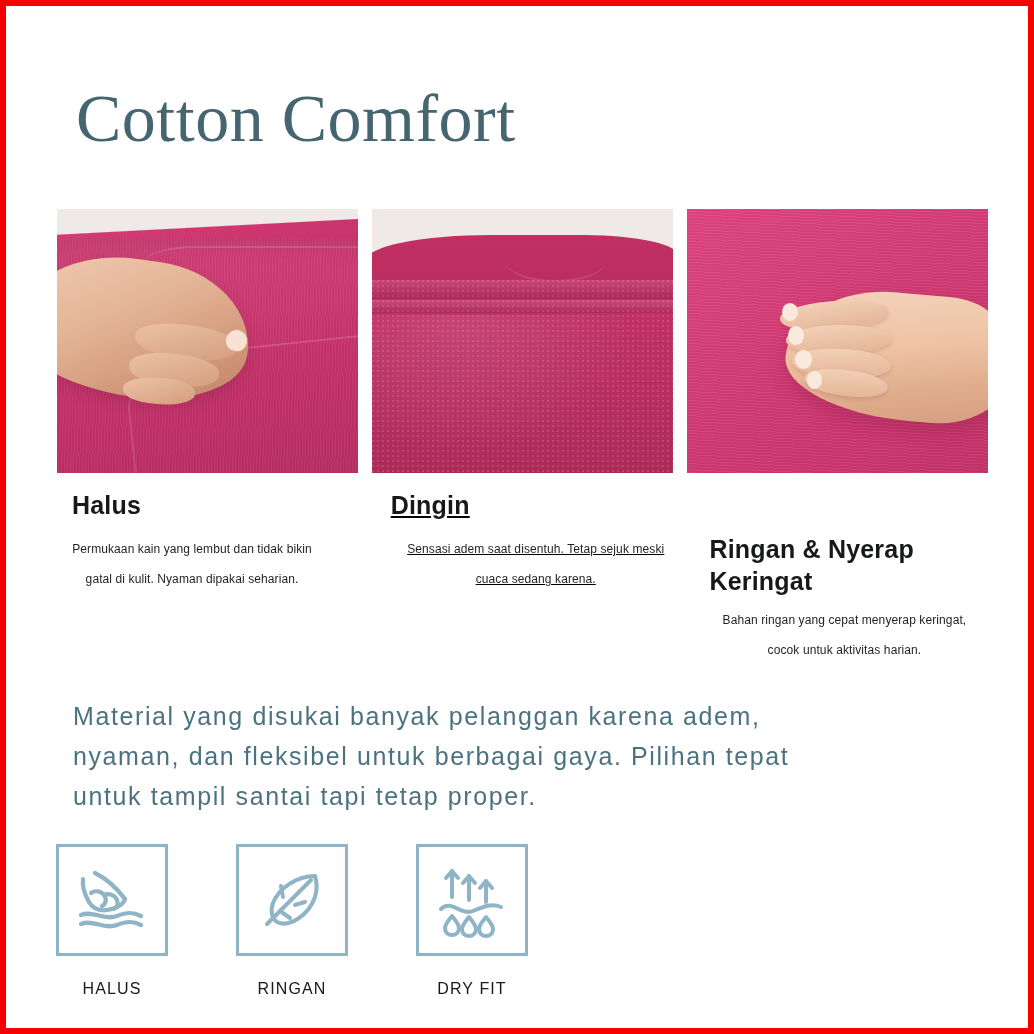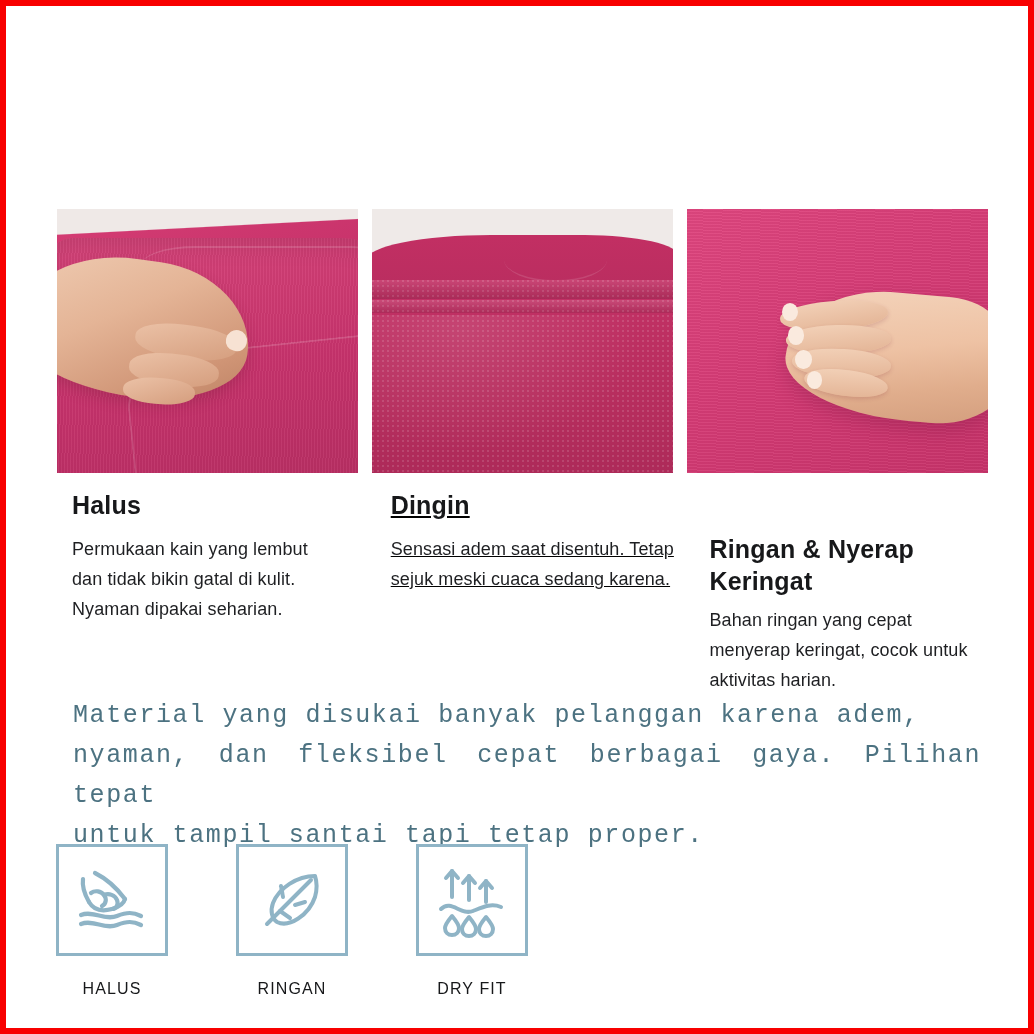"Cotton Comfort" div.title { html: none -> <div>Cotton Comfort</div> }
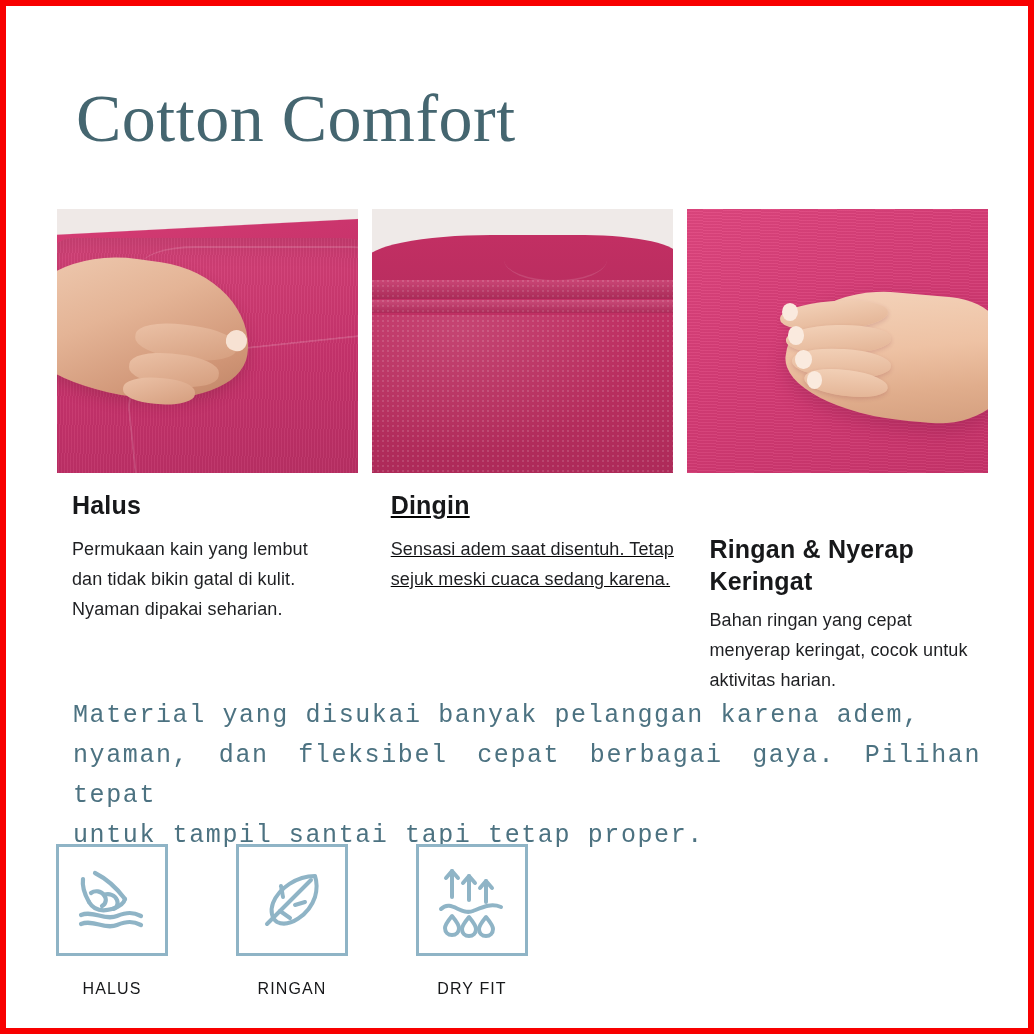"Permukaan kain yang lembut dan" .feat-body { font-size: 18px -> 12px; text-align: none -> center }
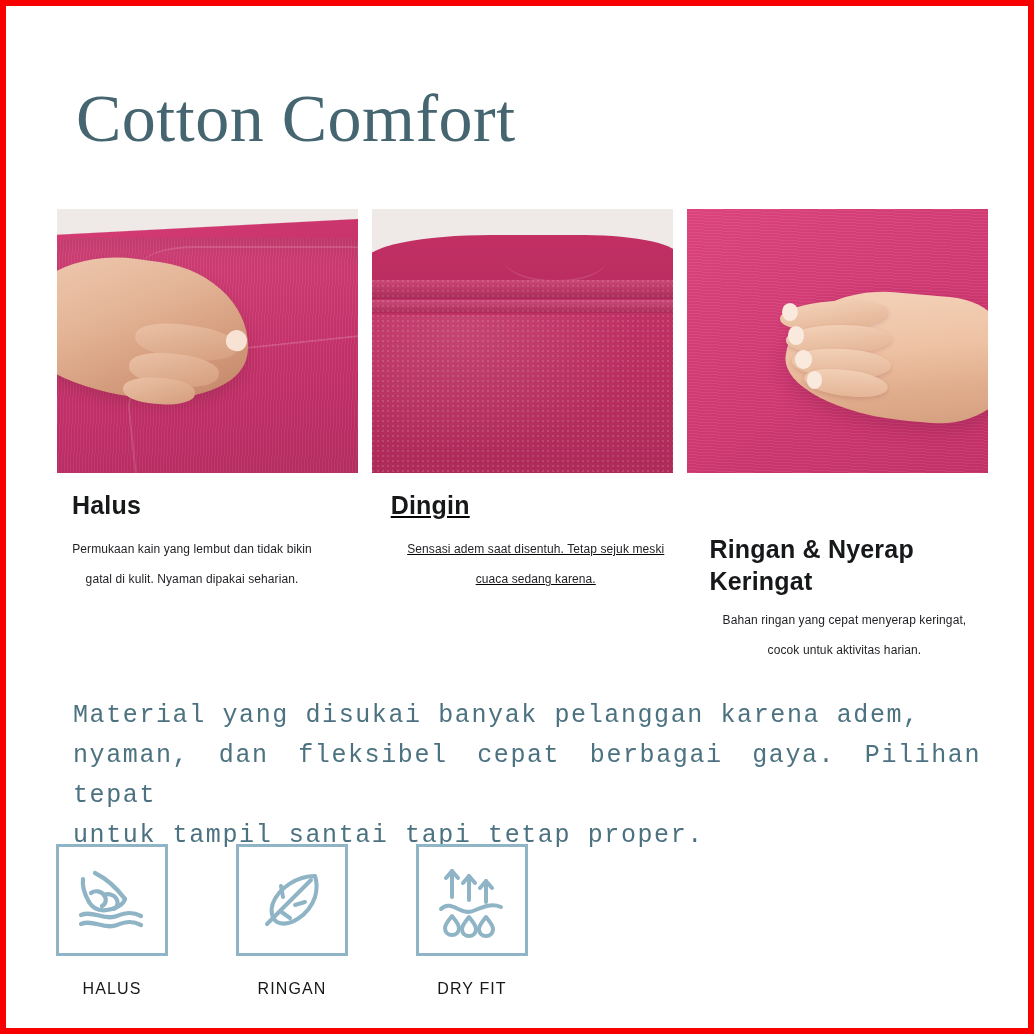"Material yang disukai banyak pelanggan" .highlight > span { font-family: Liberation Mono, monospace -> none }
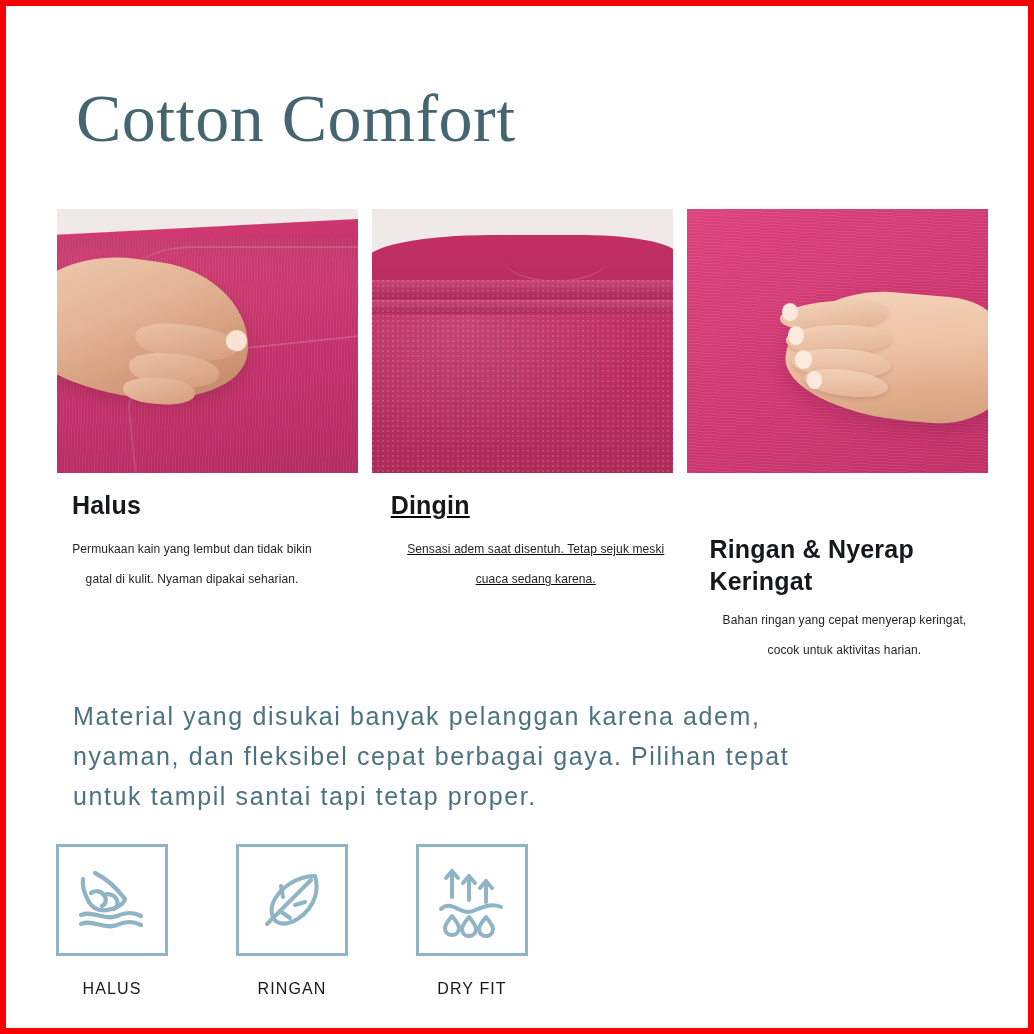"nyaman, dan fleksibel cepat berbagai" span { text: cepat -> untuk }
